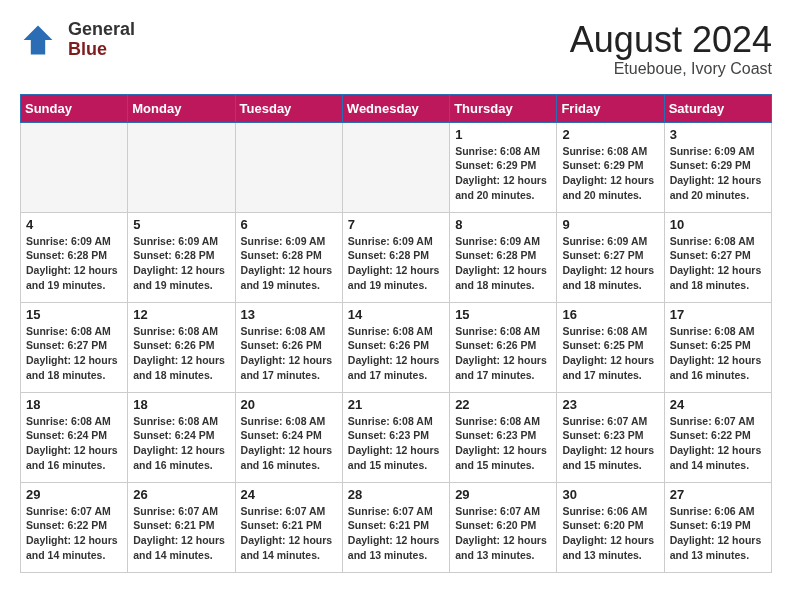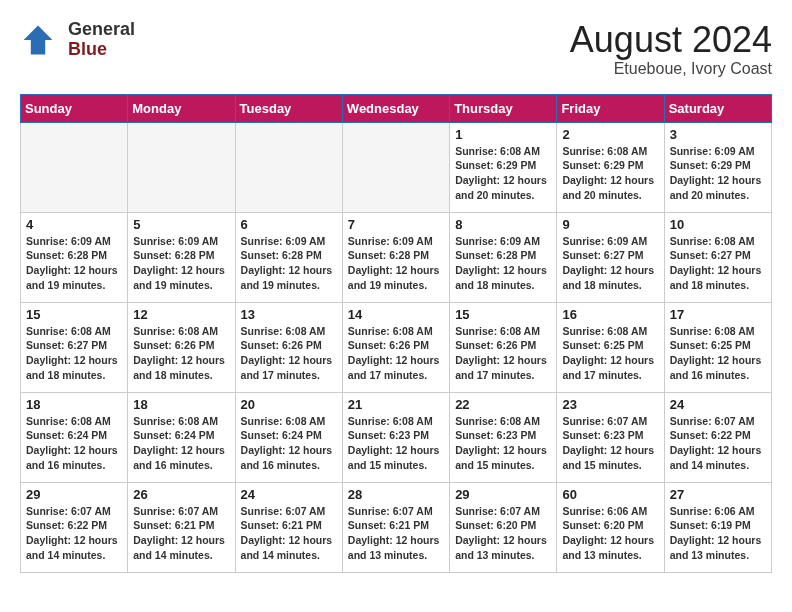"60" div.day-number { text: 60 -> 30 }
